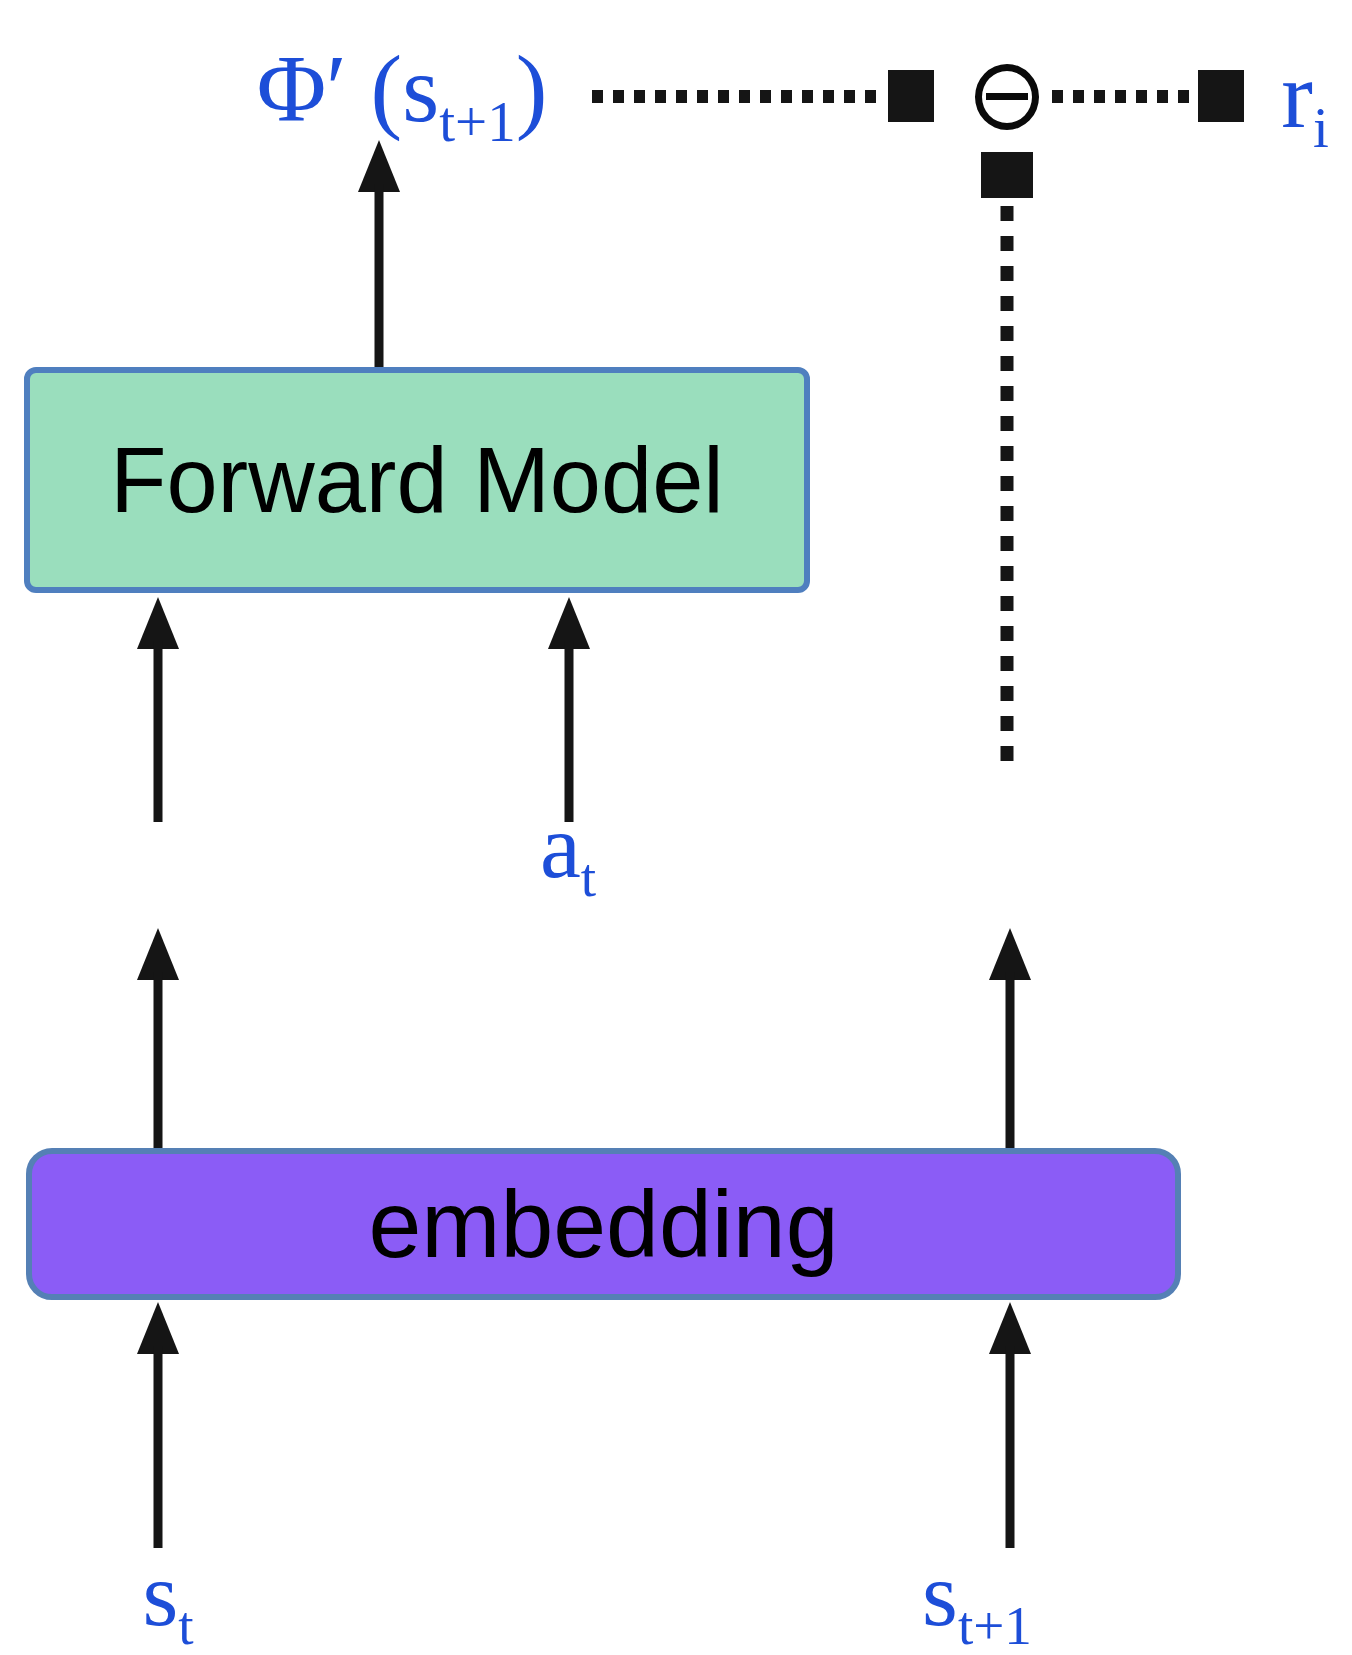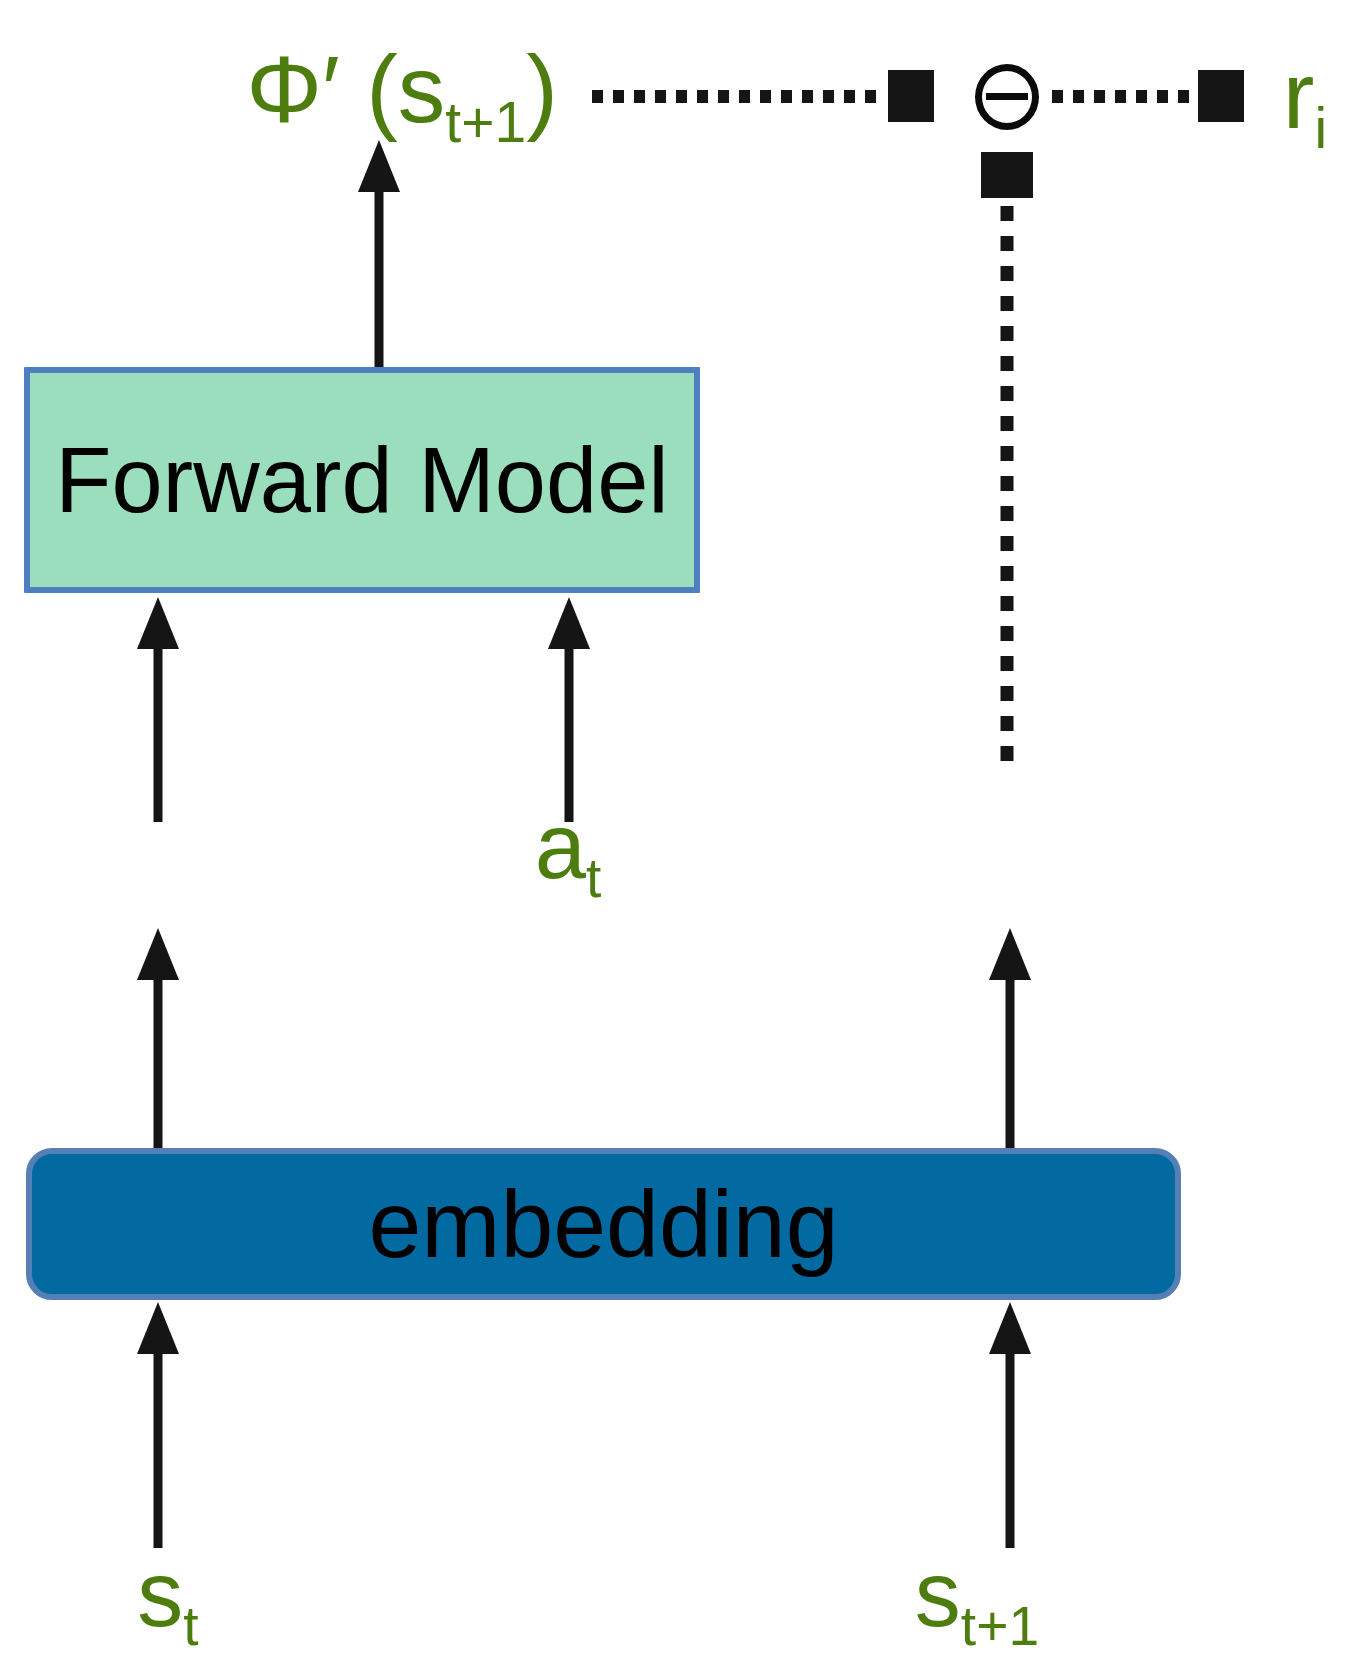"Φ′ (st+1)" .lbl { color: #4d7c0f -> #1d4ed8; font-family: none -> Liberation Serif, serif }
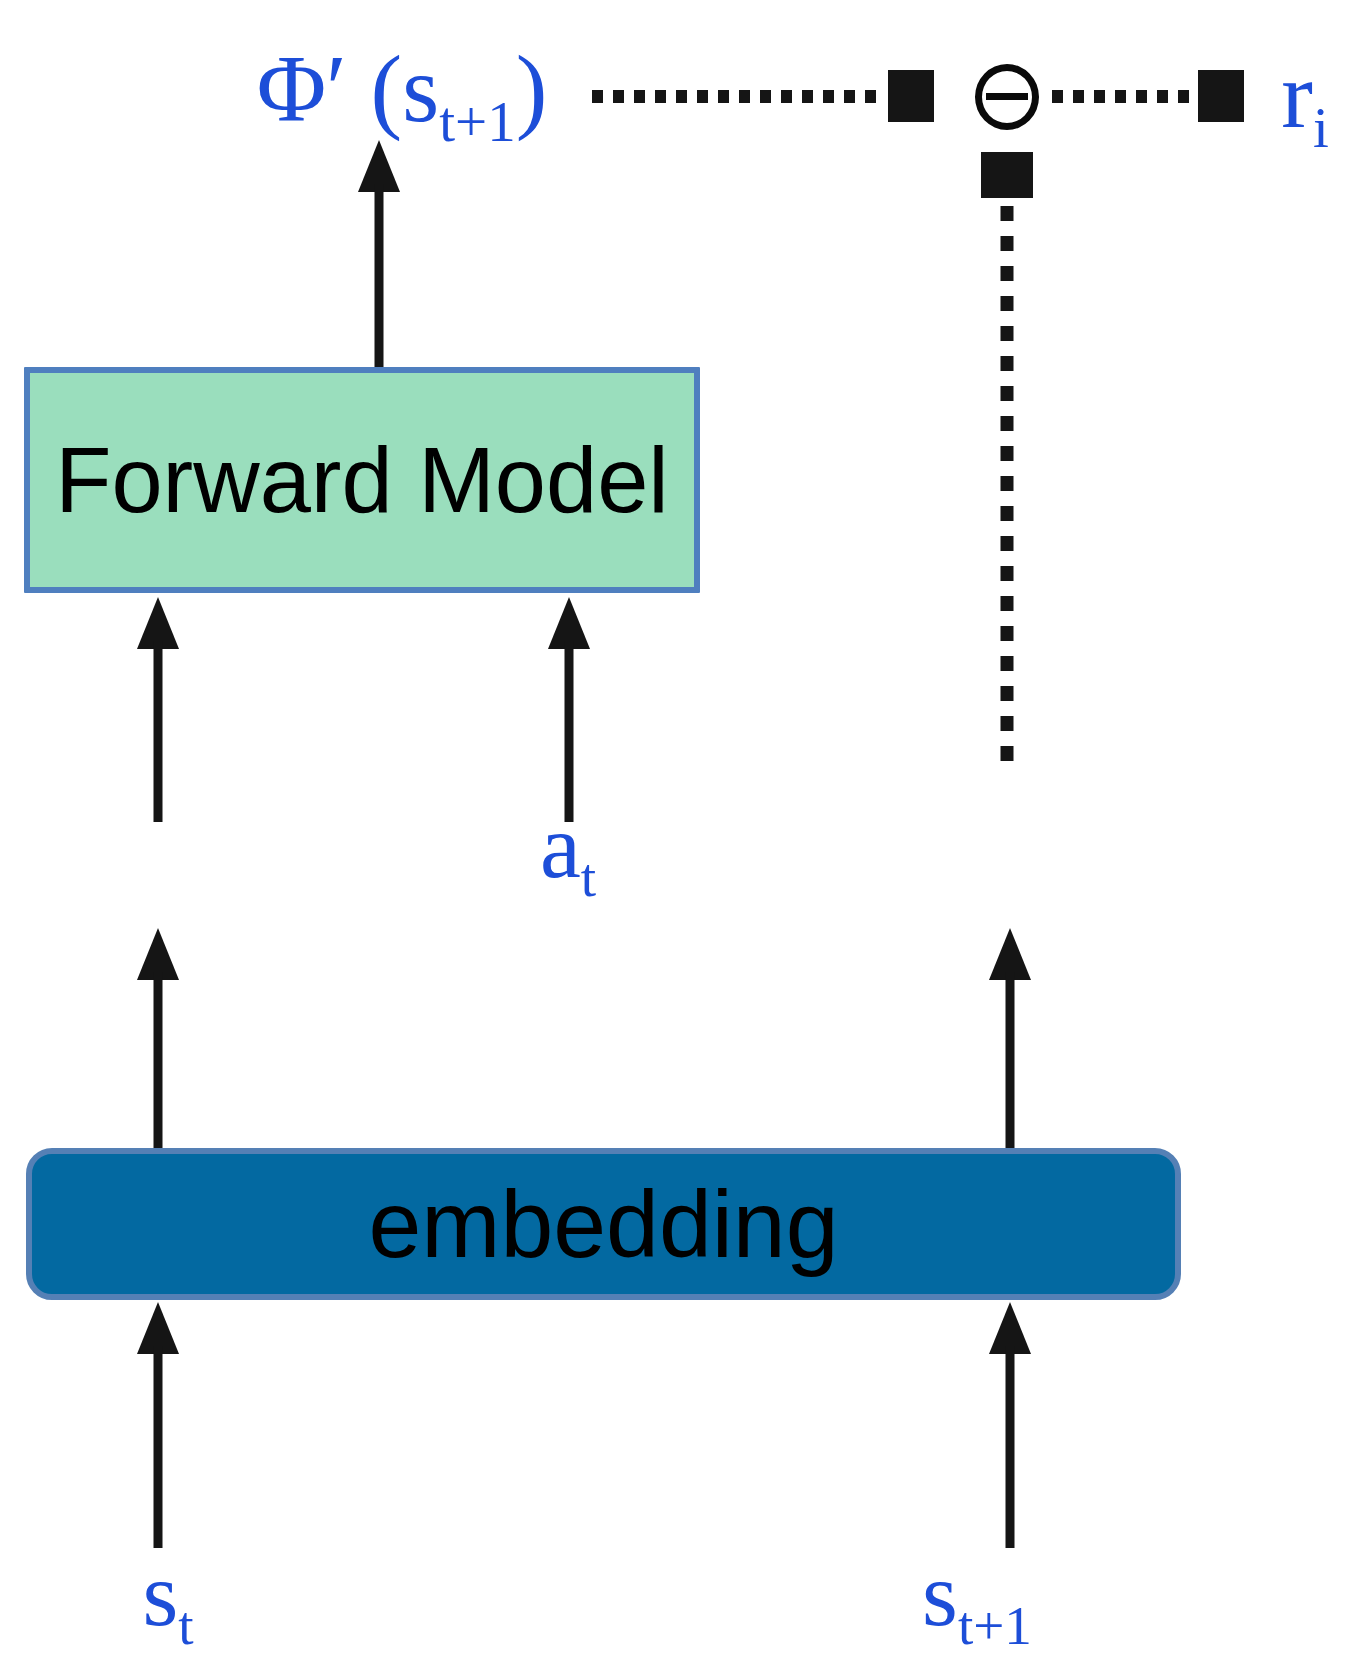"Forward Model" .box-forward { border-radius: 1px -> 12px; width: 676px -> 786px }
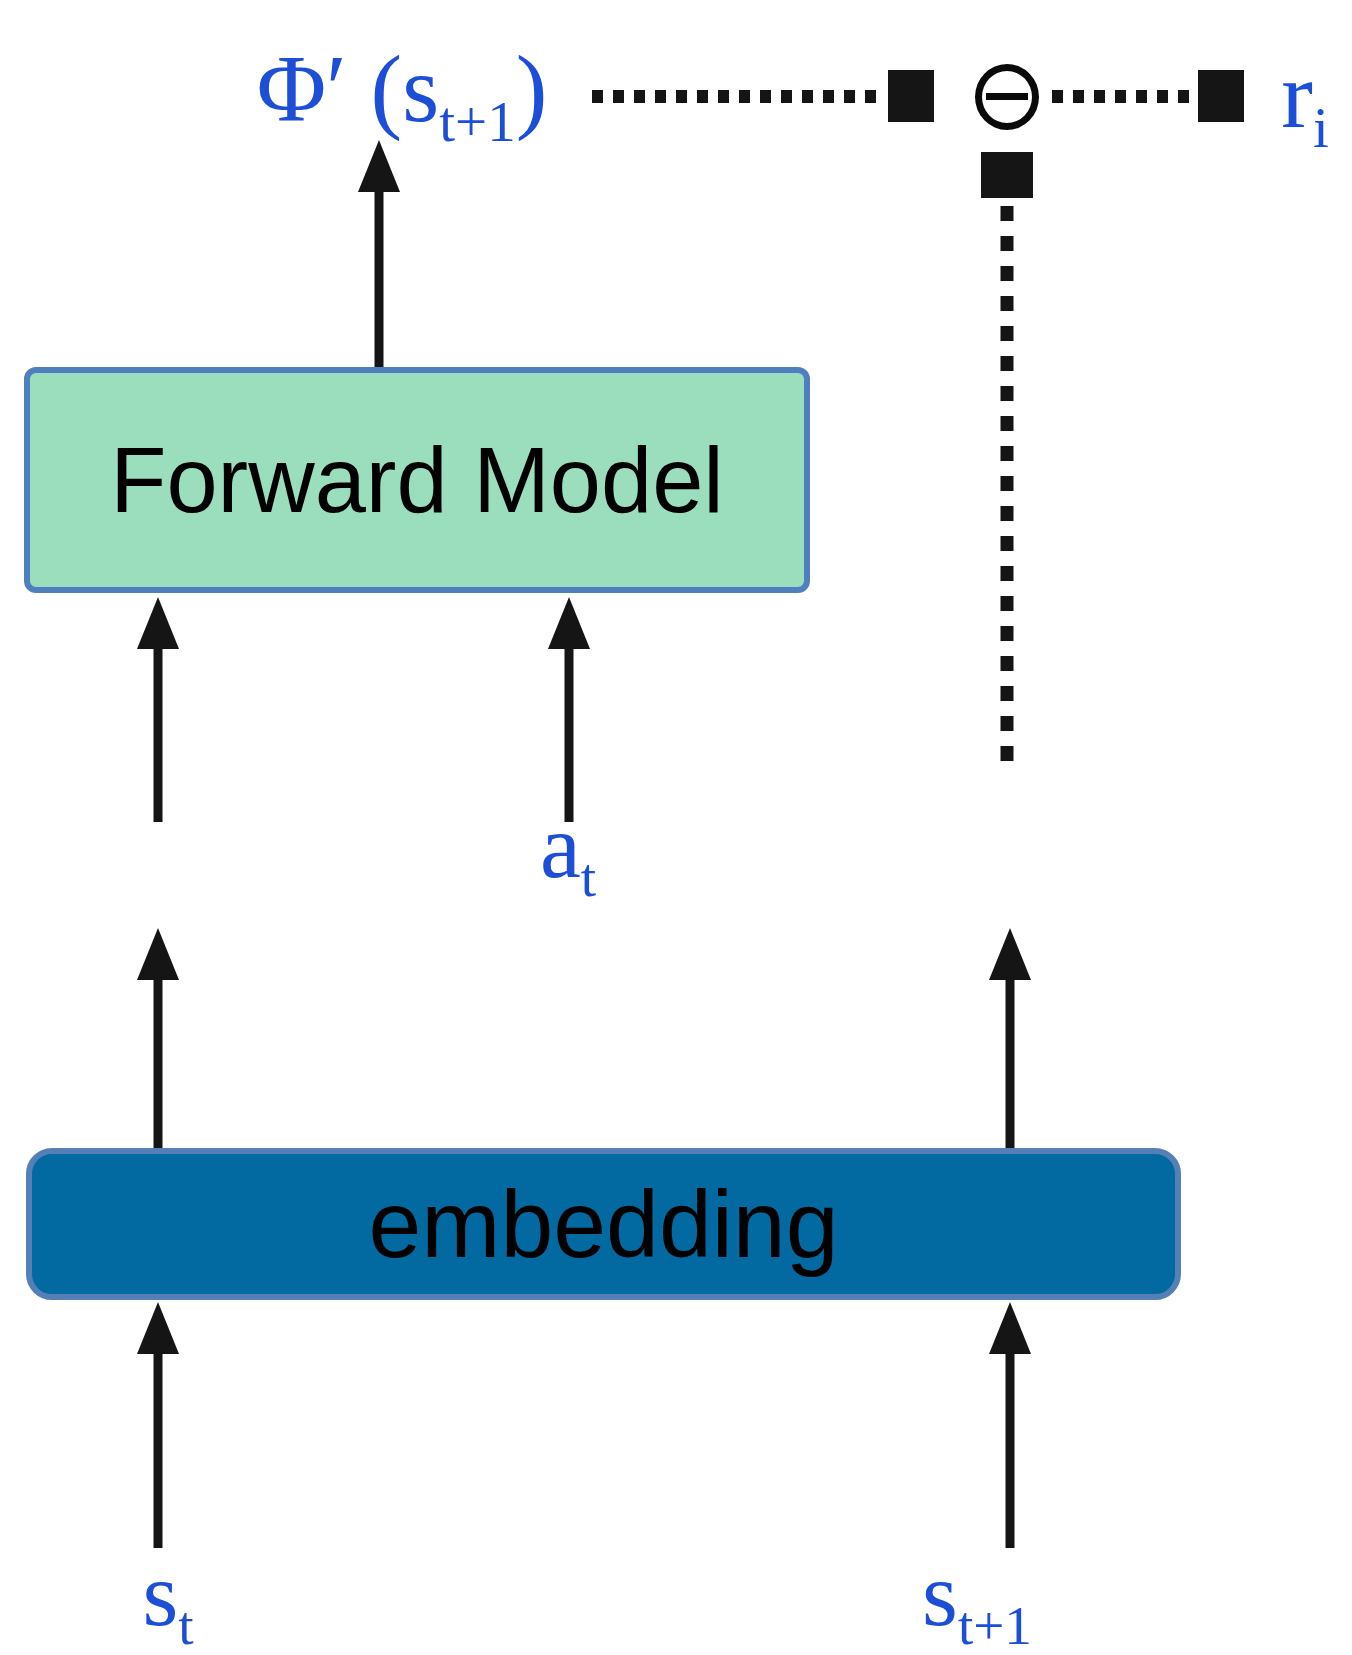"embedding" .box-embedding { background: #0369a1 -> #8b5cf6 }
